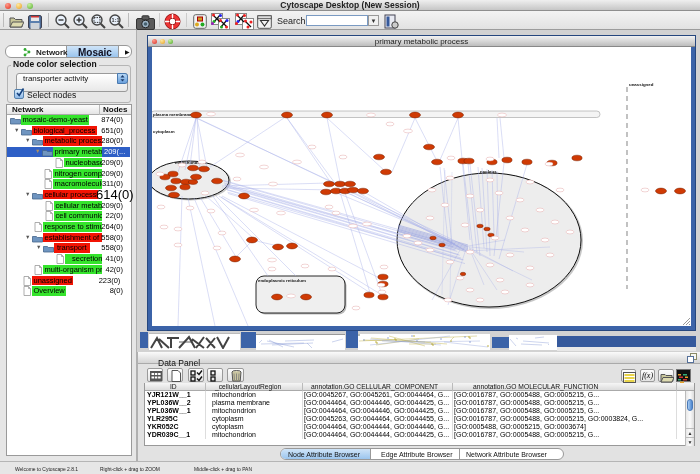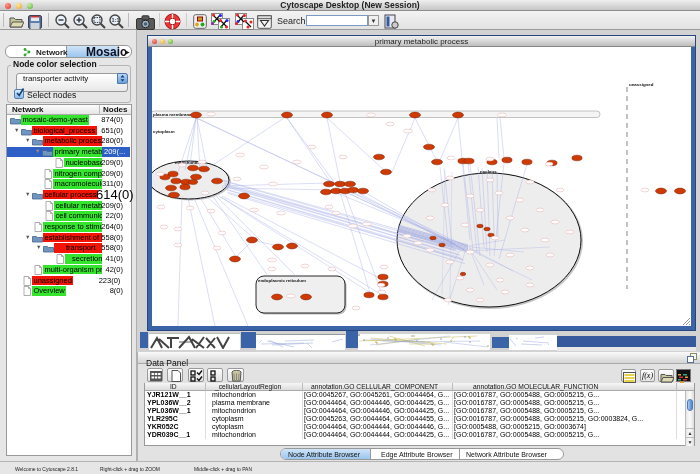"Mosaic" span { font-size: 12px -> 10px; left: 80px -> 72px }
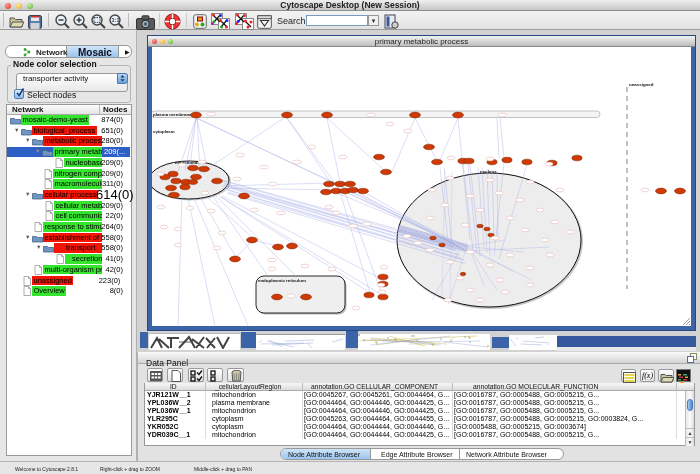"transport" span { padding: 0 12px -> 0 3px }
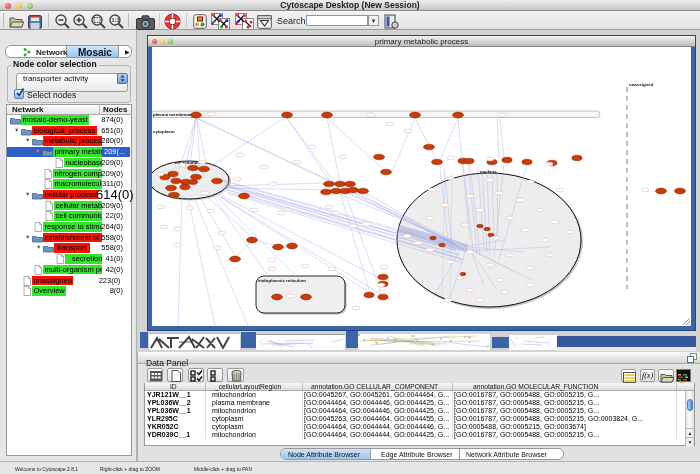"Data Panel" span { margin-left: 8px -> 20px }
